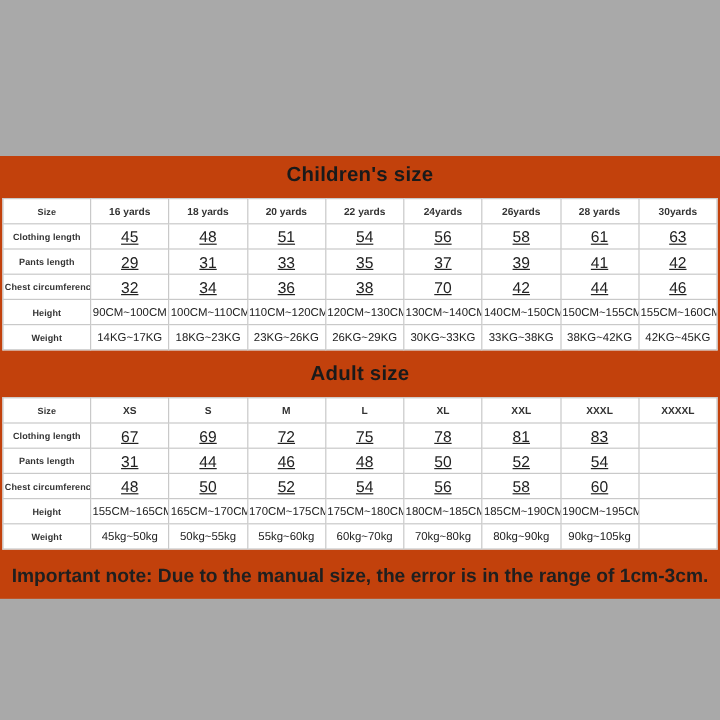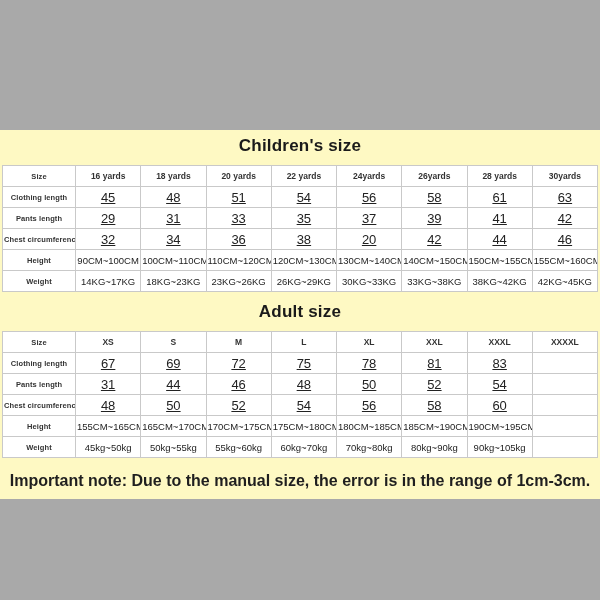"Children's size" .sheet { background: #fef9c3 -> #c2410c }
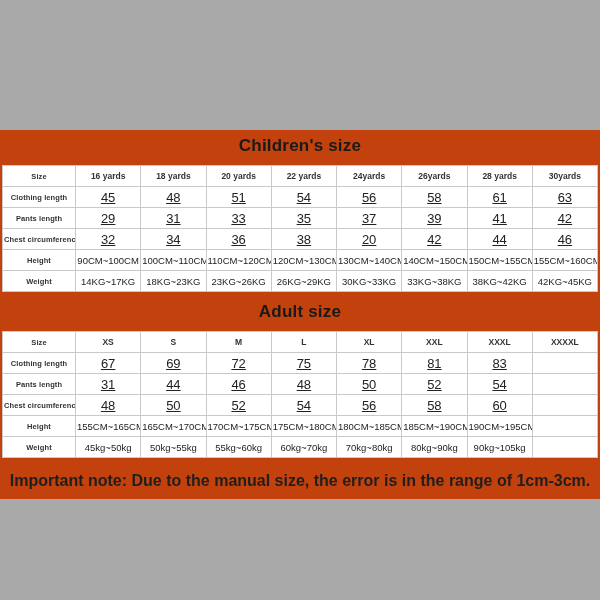"20" td.num { text: 20 -> 70 }
